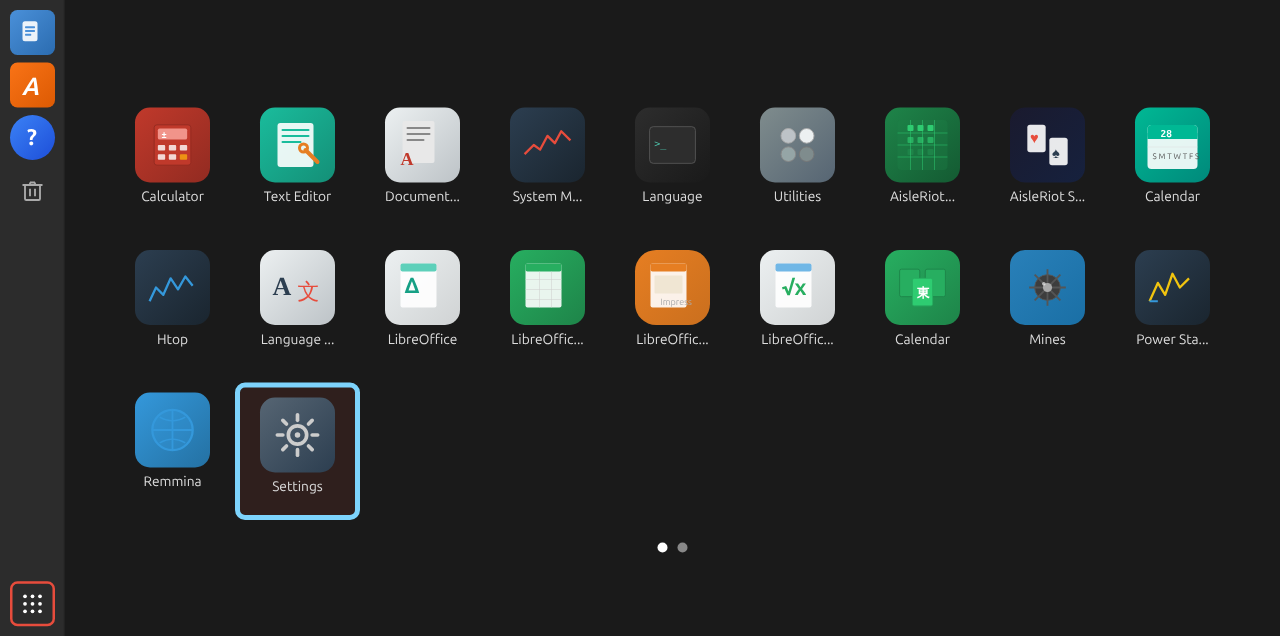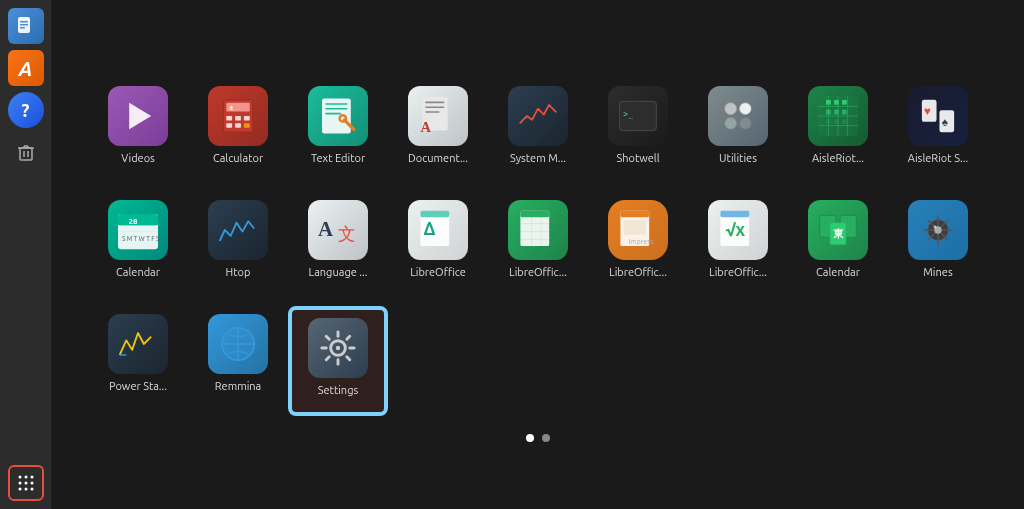"Videos" div.app-item { html: <div> <div> <svg> <polygon></polygon> </svg> </div> <div>Videos</div> </div> -> none }
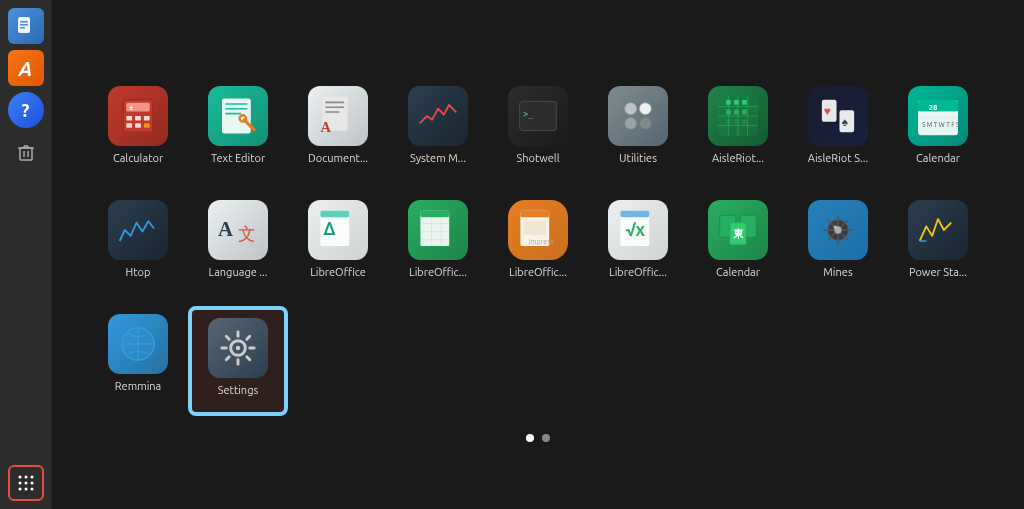"Shotwell" div.app-label { text: Shotwell -> Language }
